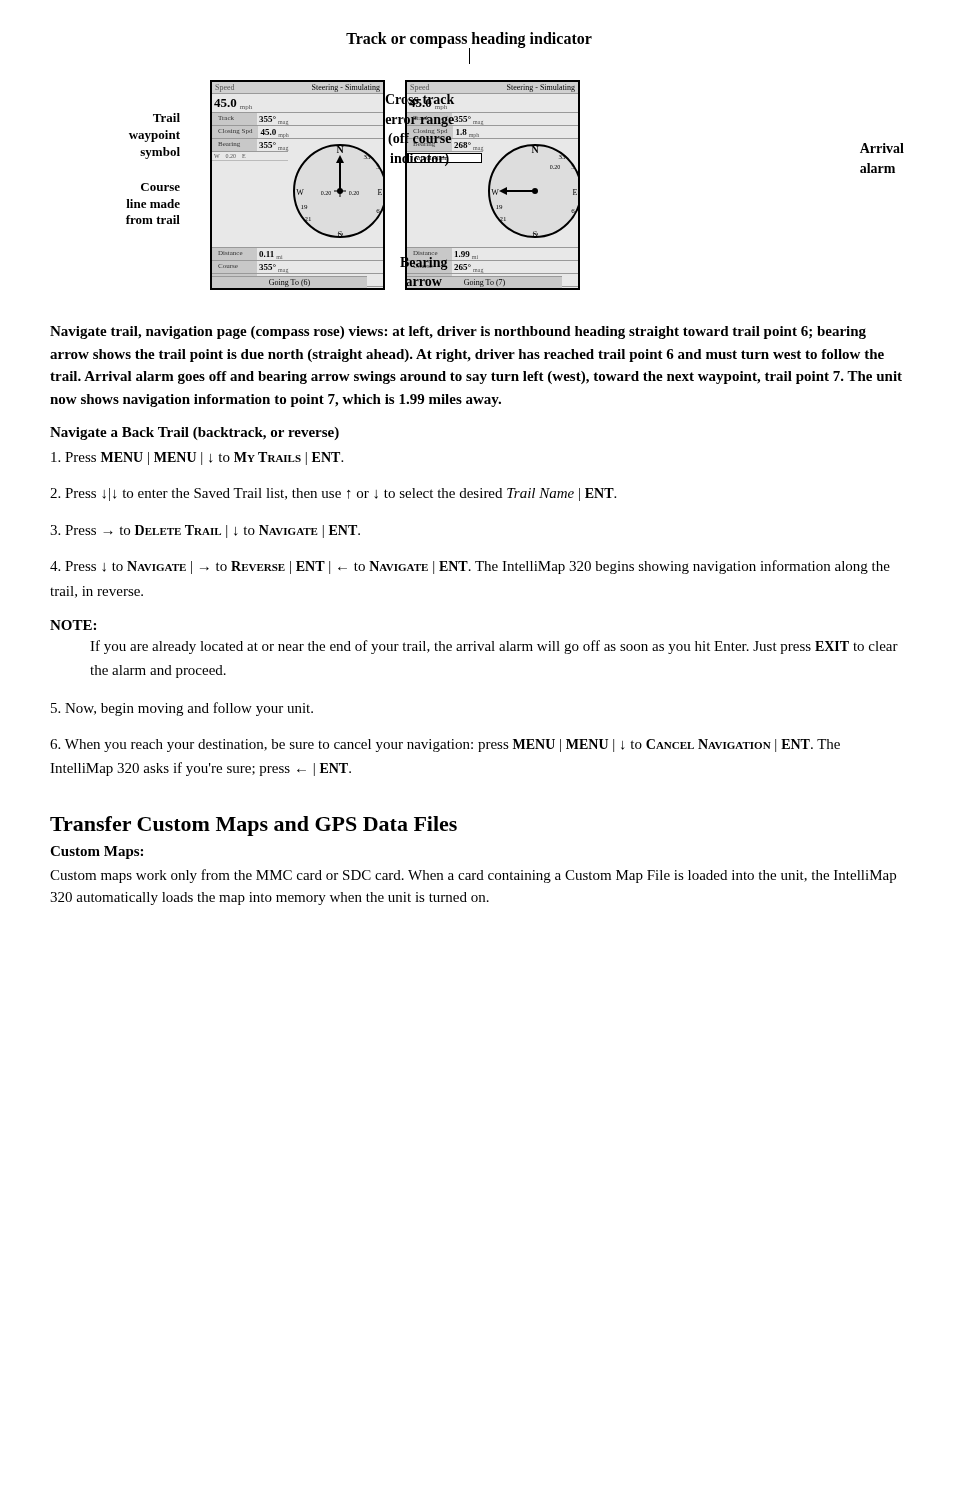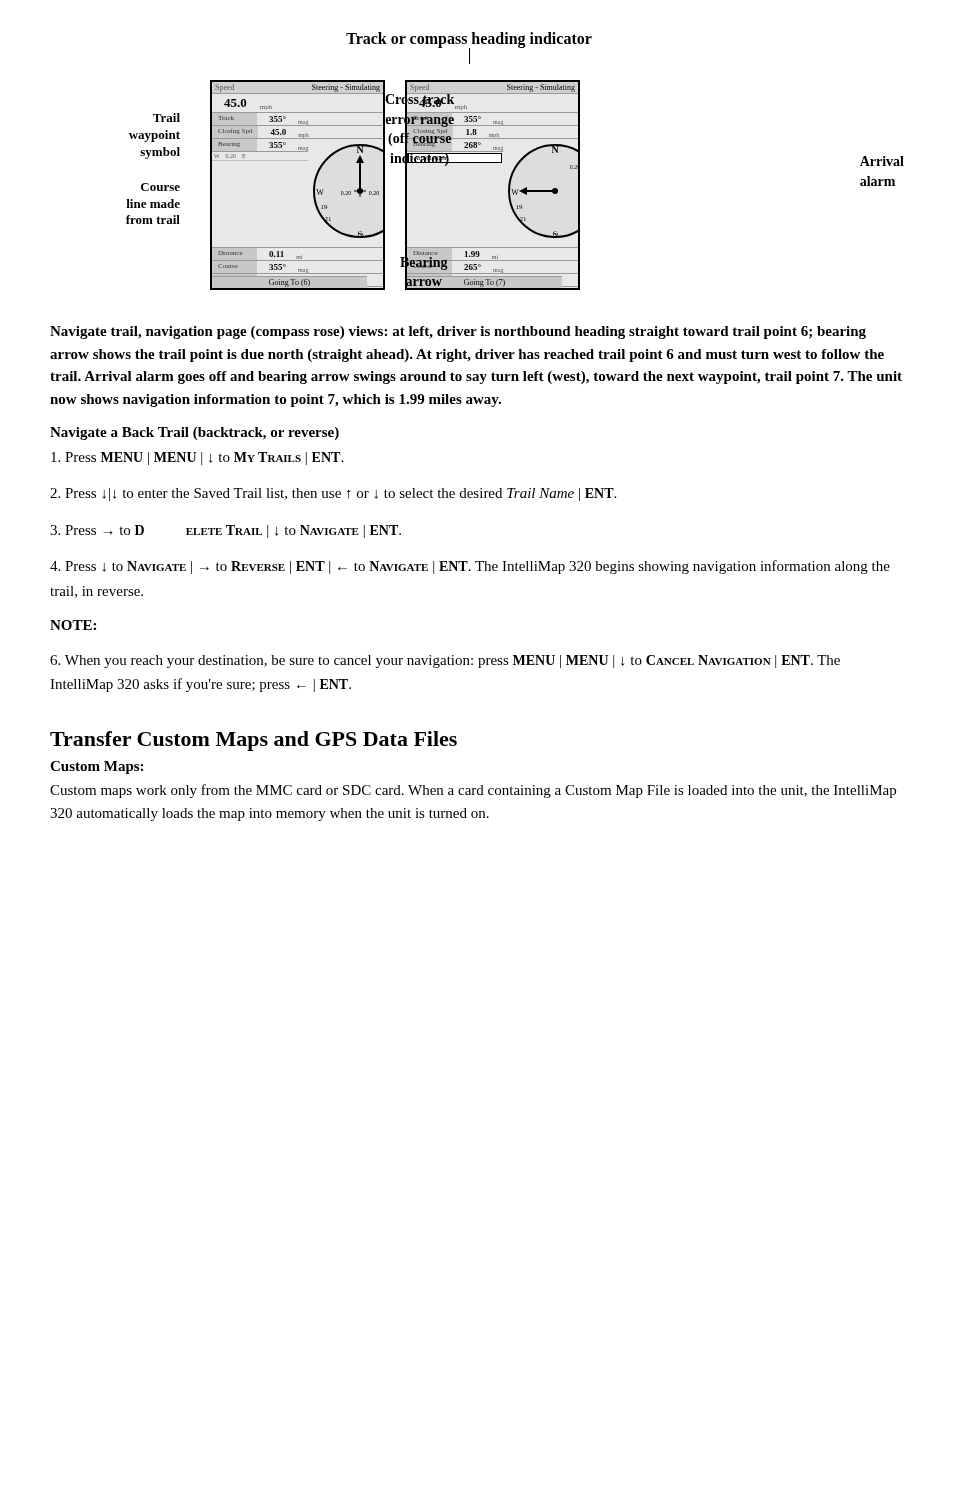"45.0" .data-value { padding: 1px 12px -> 1px 2px }
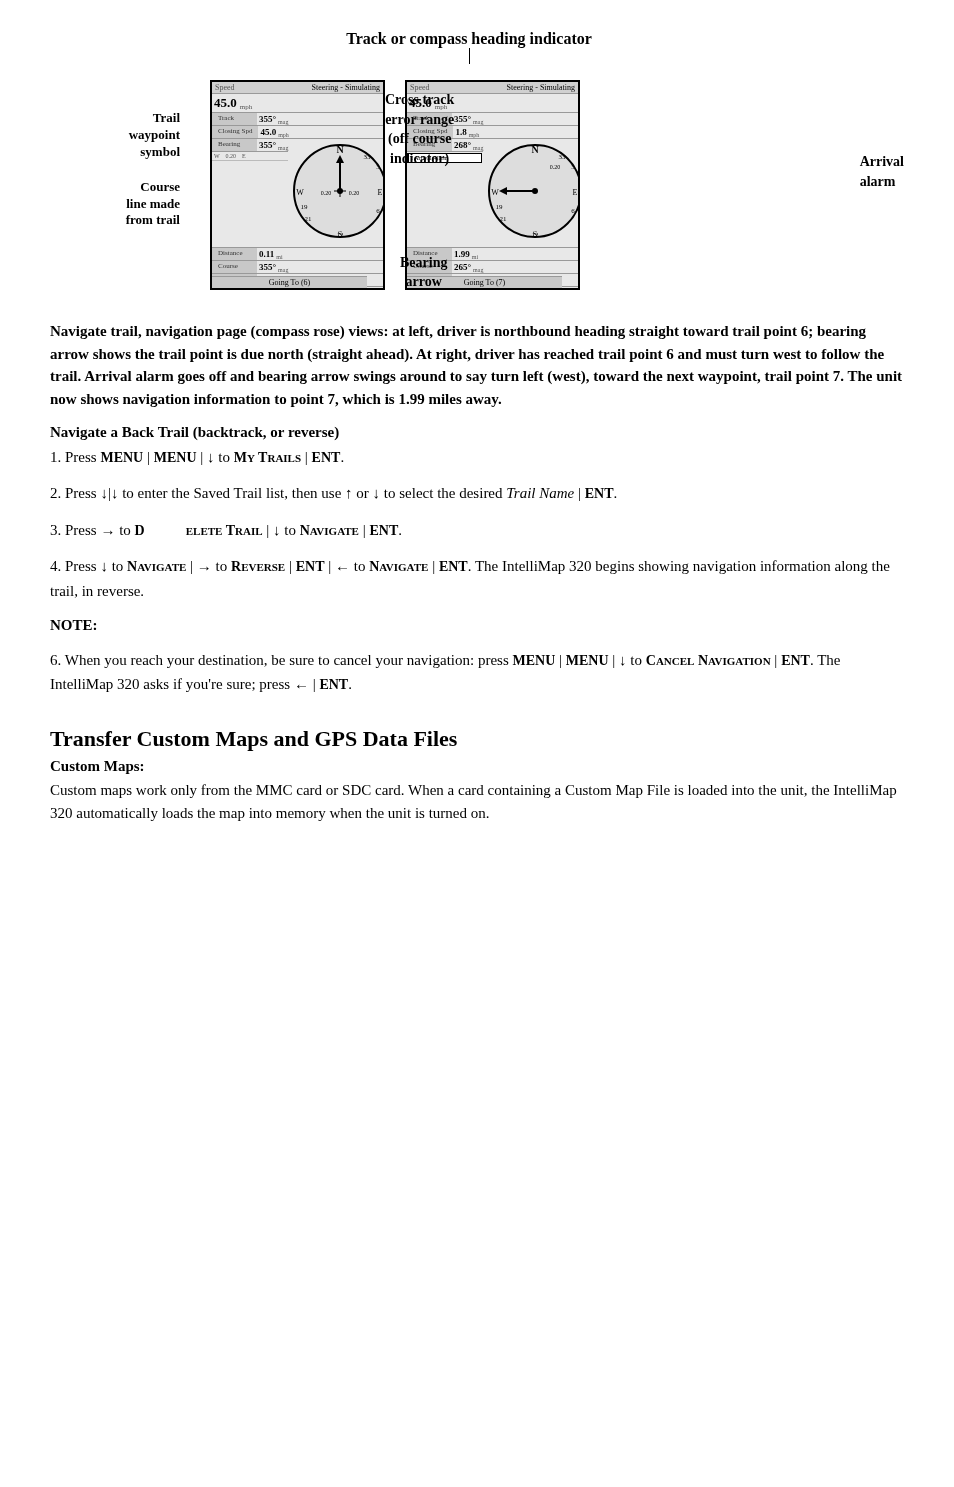"Arrival" div { top: 122px -> 109px }
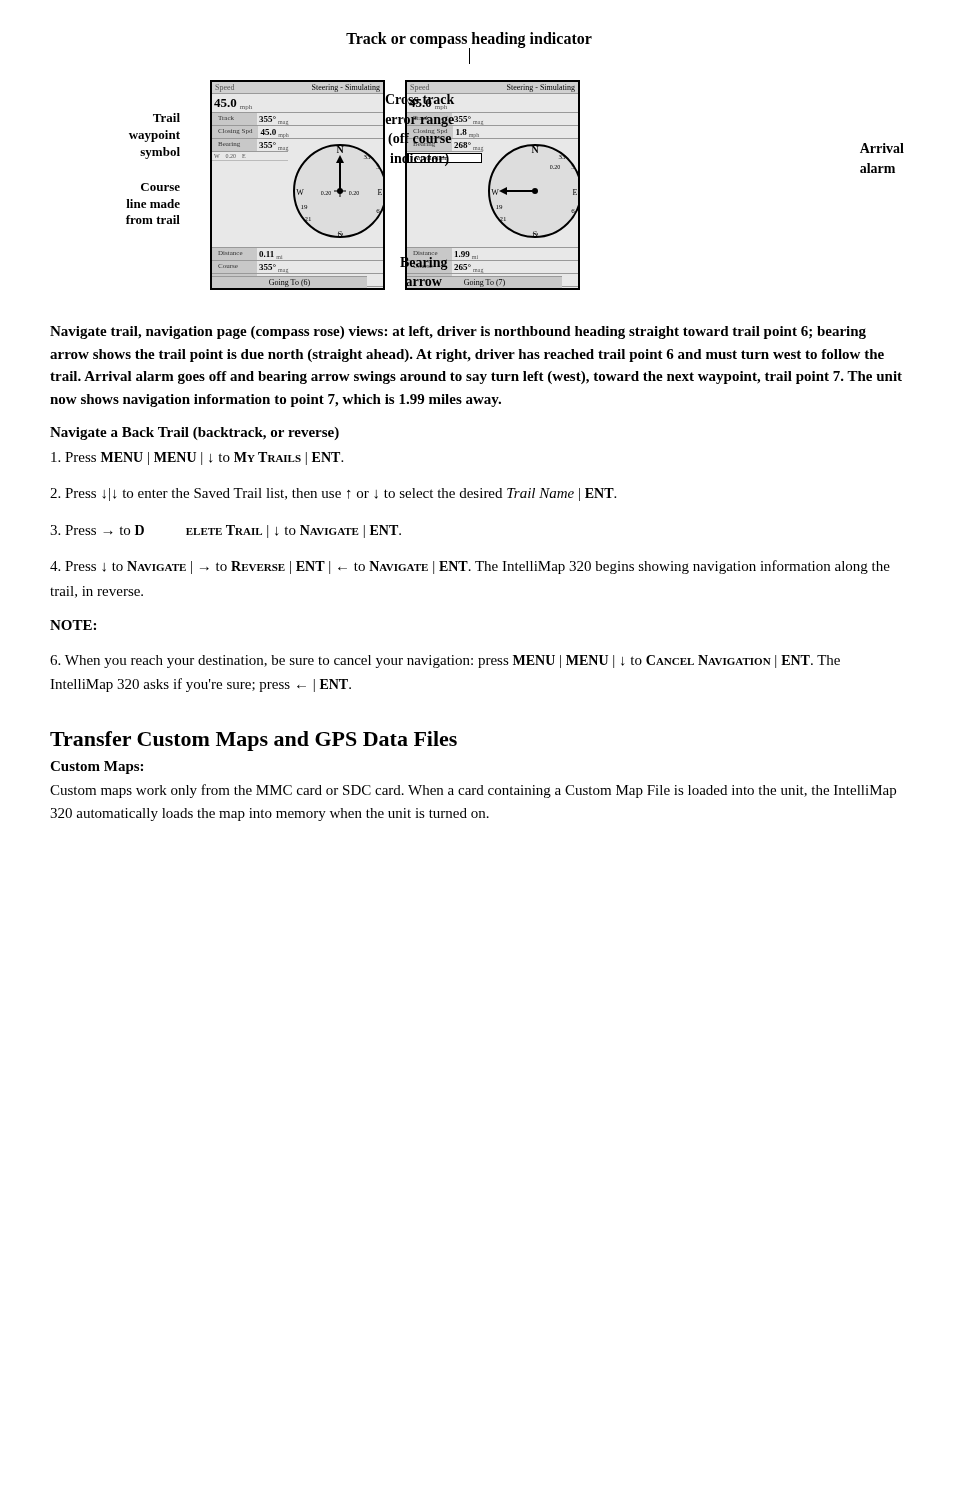"ELETE" span { margin-left: 41px -> none }
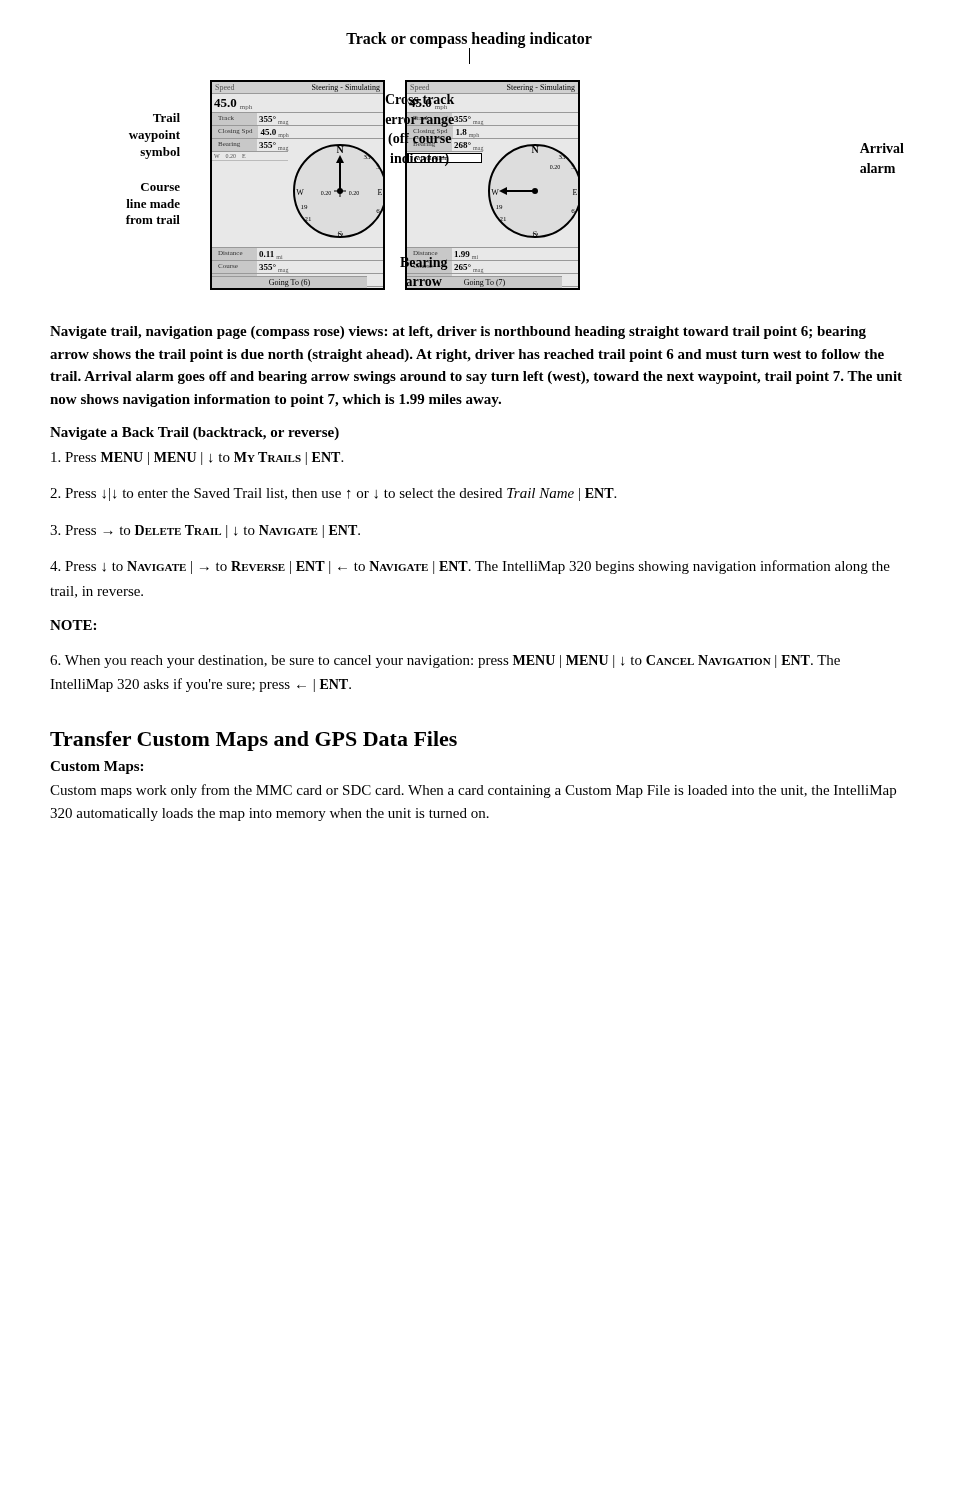"If you are already located" div.note-body { html: none -> <div> If you are already located at or near the end of your trail, the arrival alarm will go off as soon as you hit Enter. Just press <kbd>EXIT</kbd> to clear the alarm and proceed. </div> }
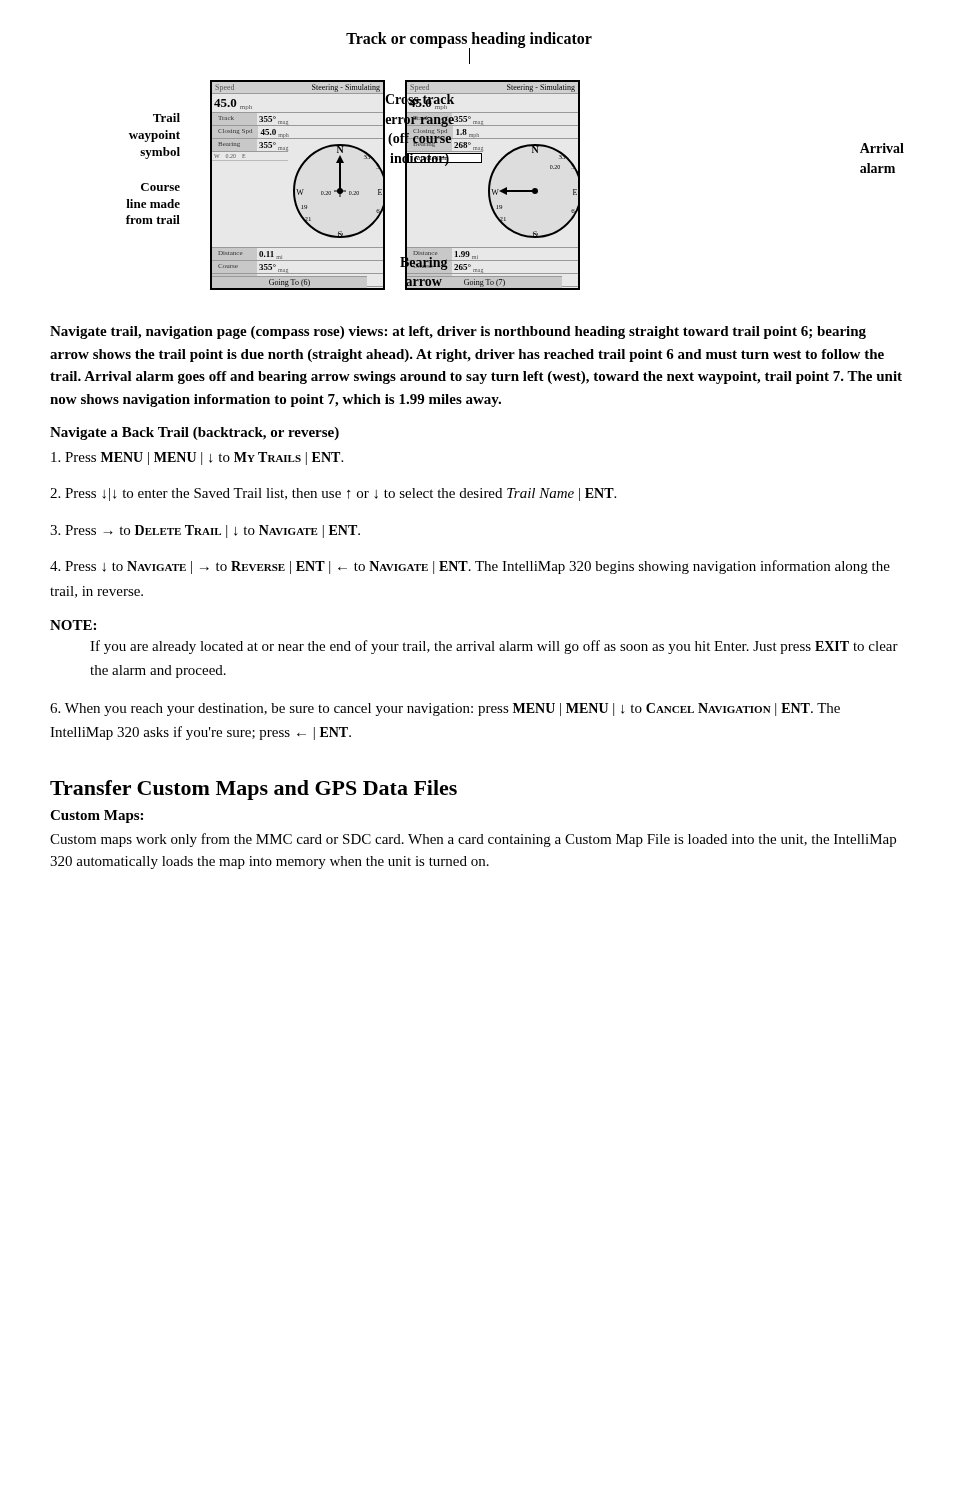"5. Now, begin moving and" p.step { html: none -> <p> 5. Now, begin moving and follow your unit. </p> }
